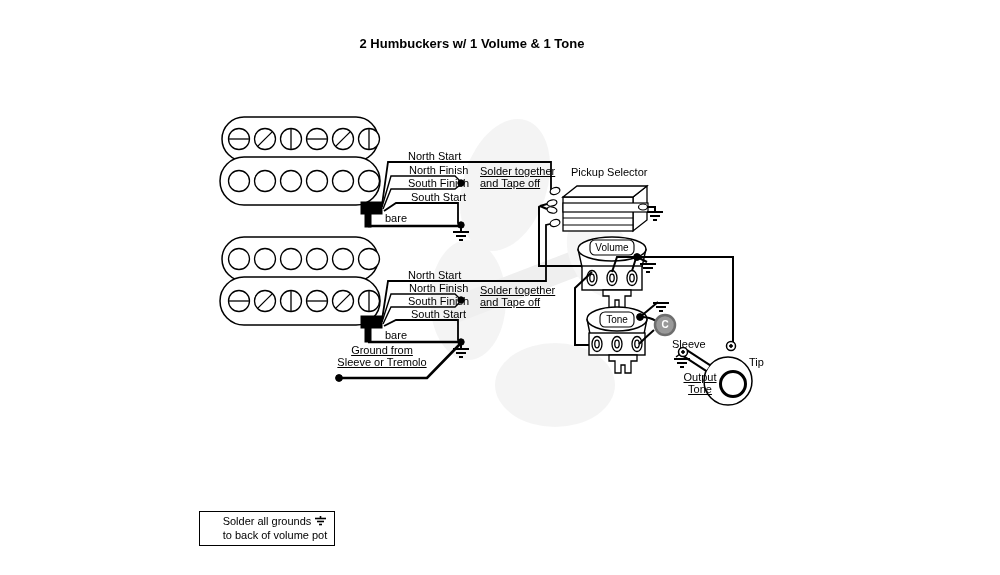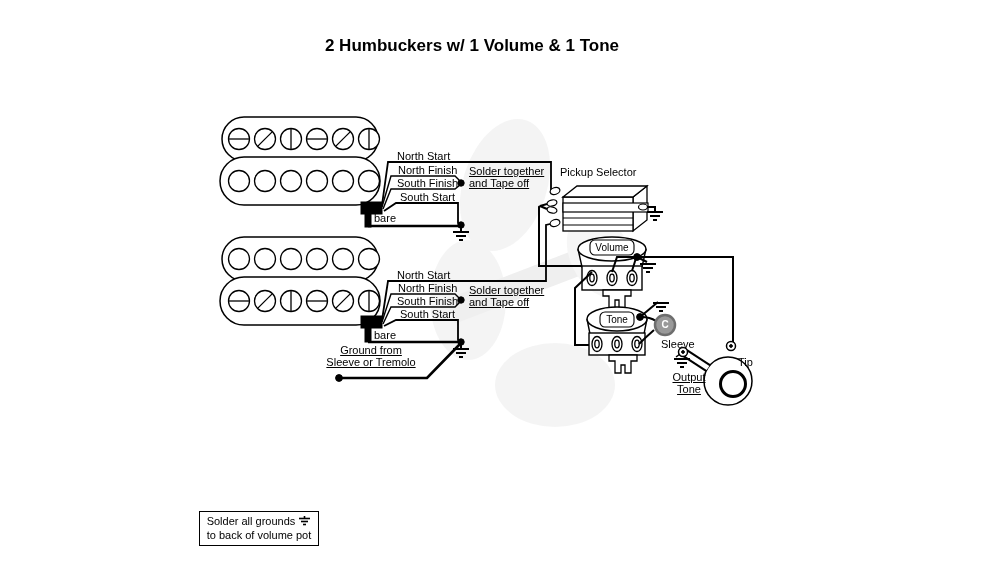"2 Humbuckers w/ 1 Volume" .title { font-size: 17px -> 13px }
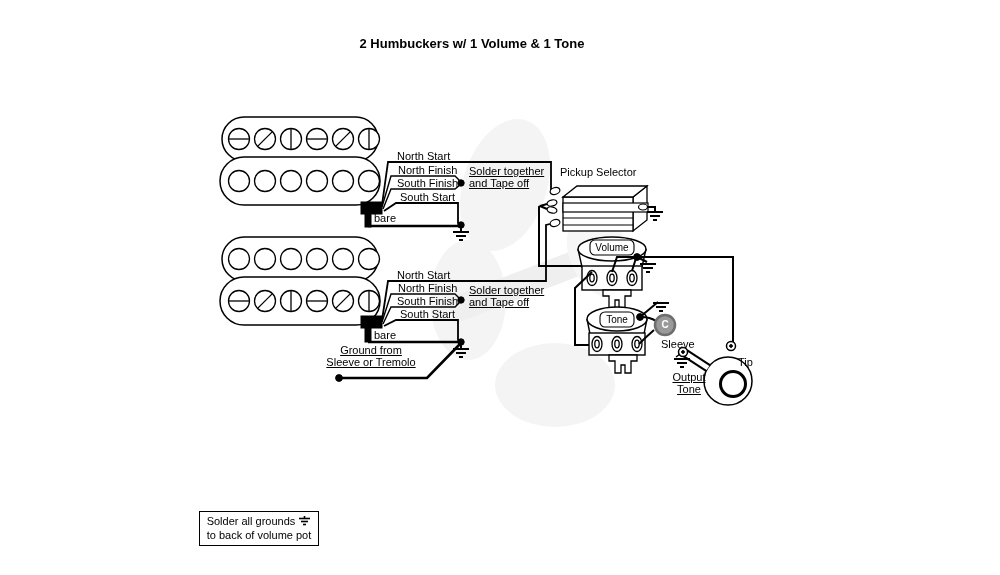"North Start" .lbl { margin-left: none -> 11px }
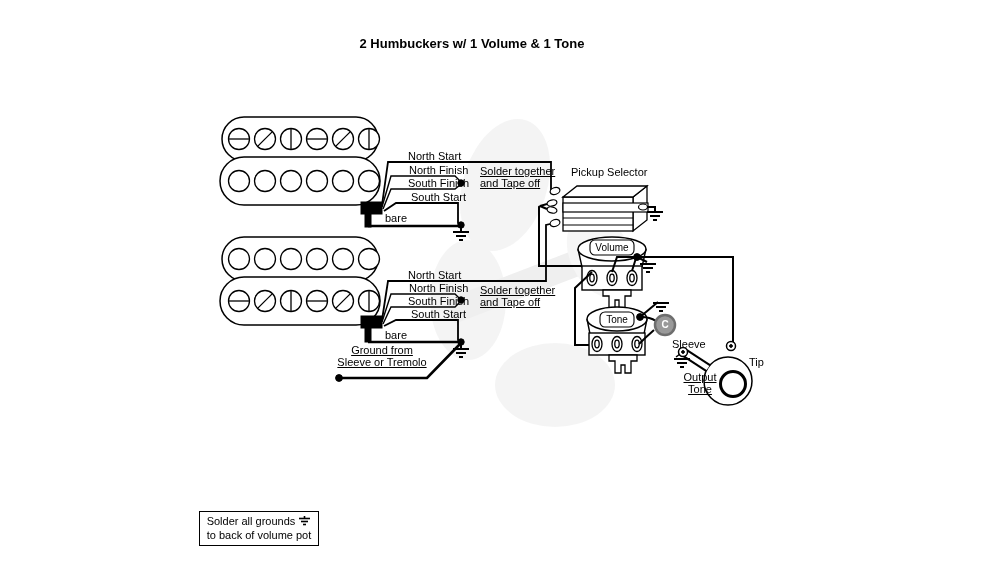"Solder all grounds" .note-box { padding: 2px 0 3px 0 -> 2px 0 3px 16px }
